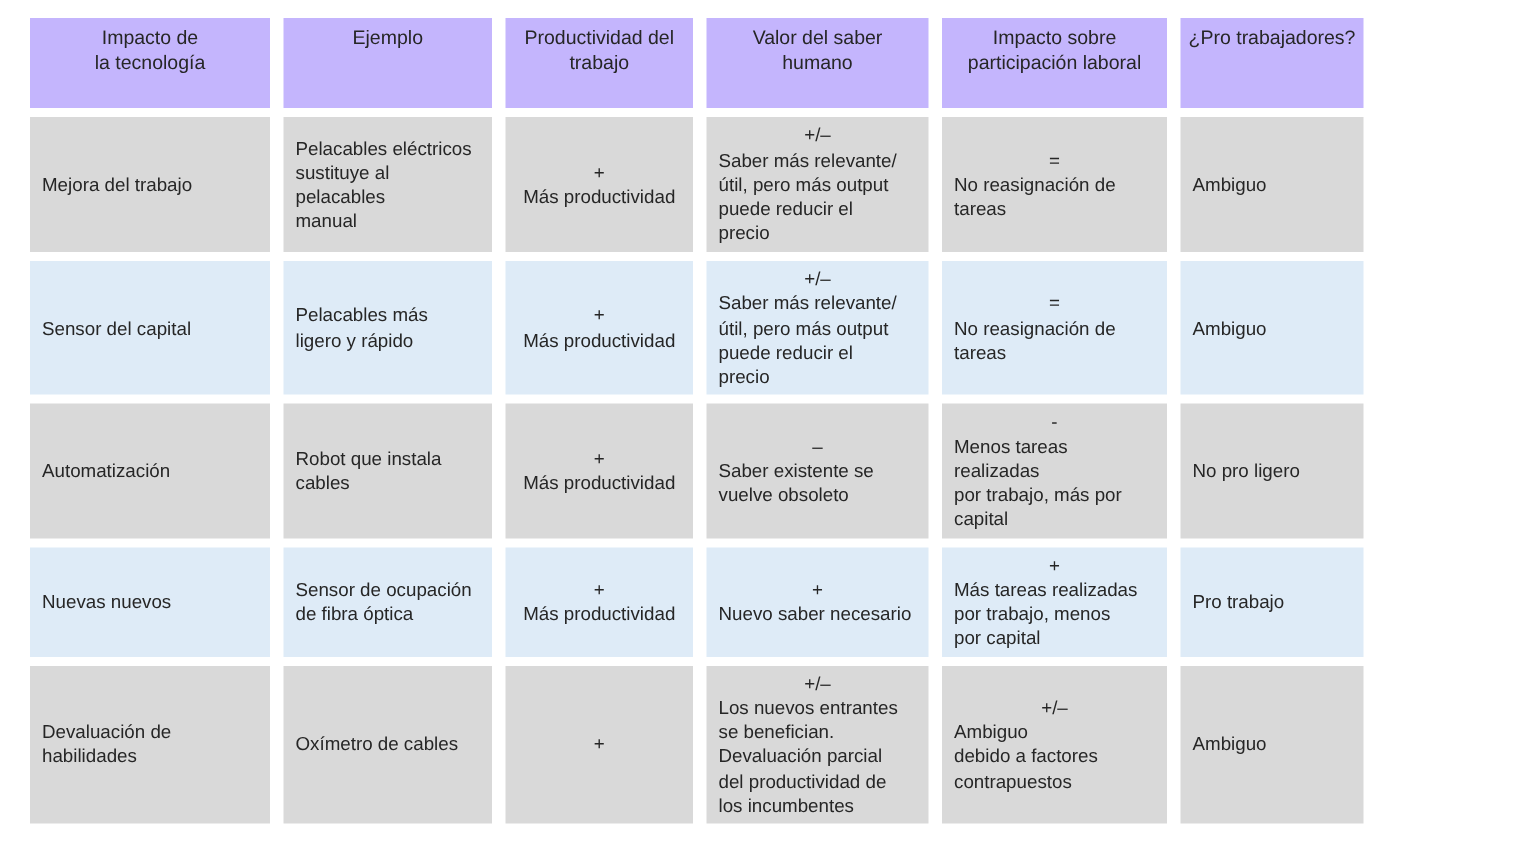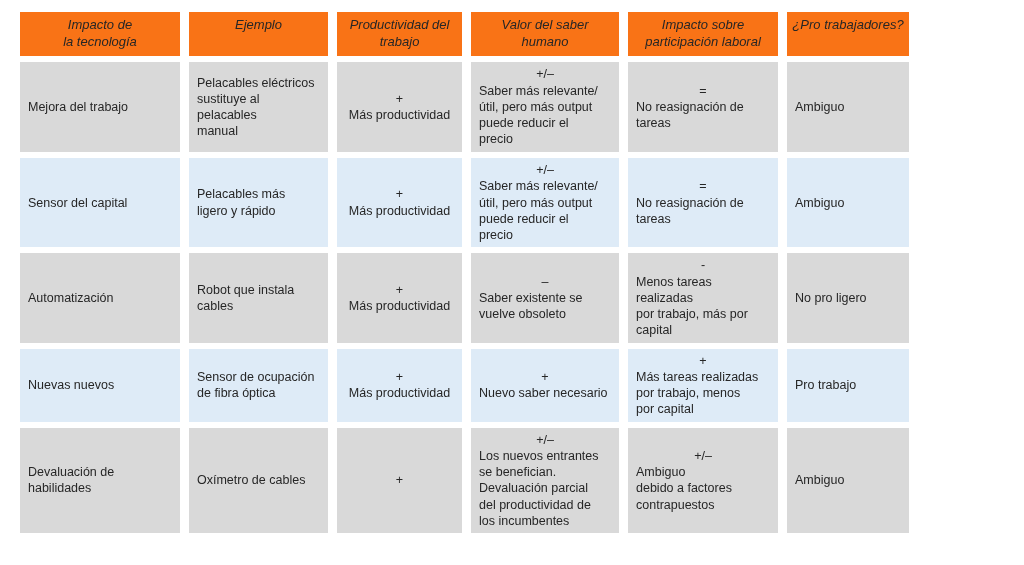"Impacto de" table.cuadro th { background: #f97316 -> #c4b5fd; font-style: italic -> none; height: 44px -> 60px }
